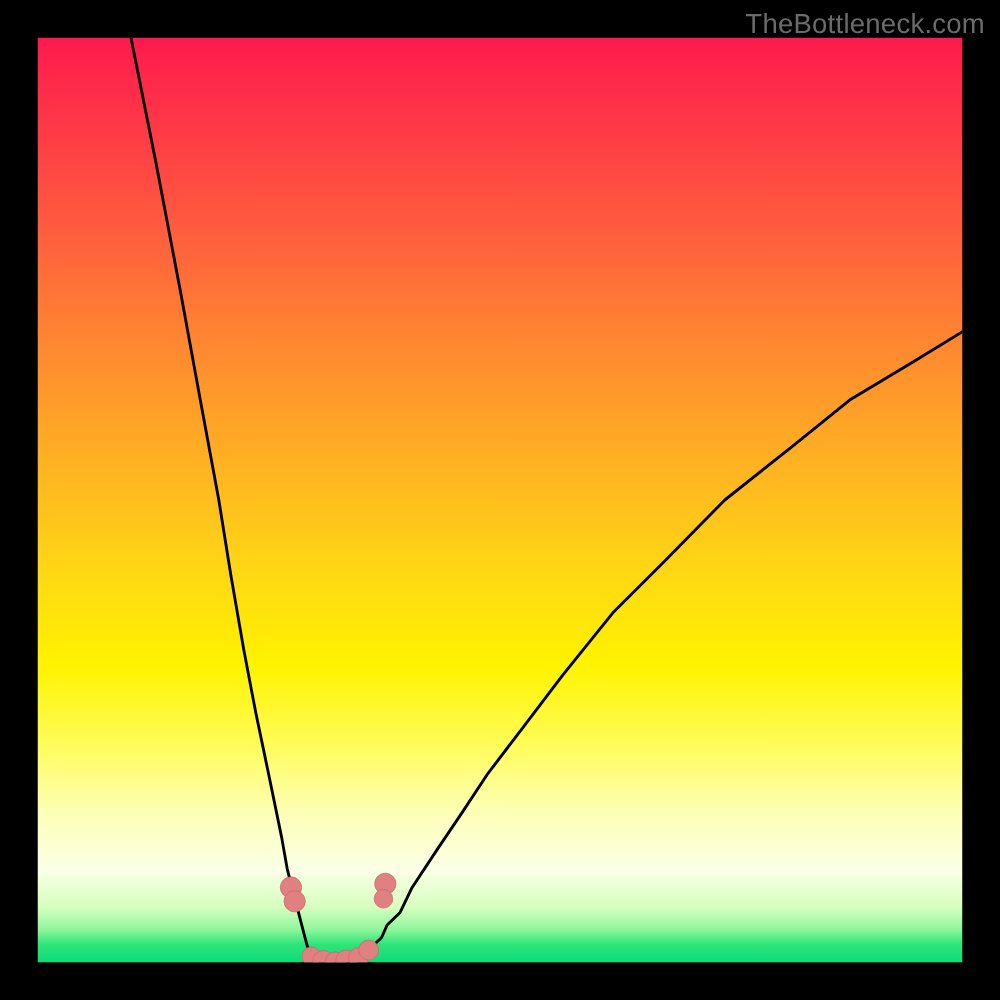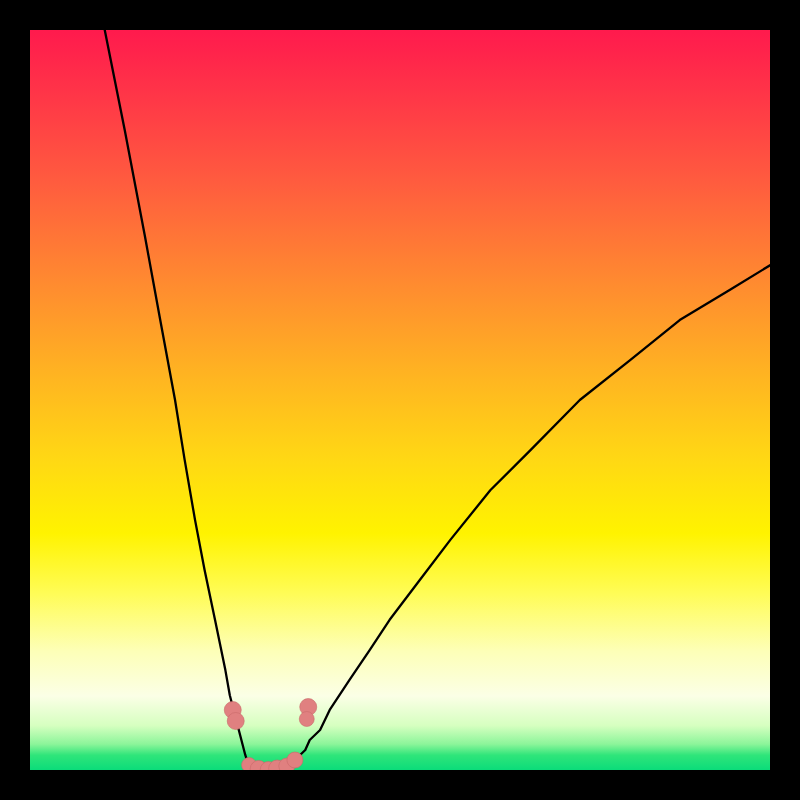"TheBottleneck.com" div.watermark { html: none -> <div>TheBottleneck.com</div> }
